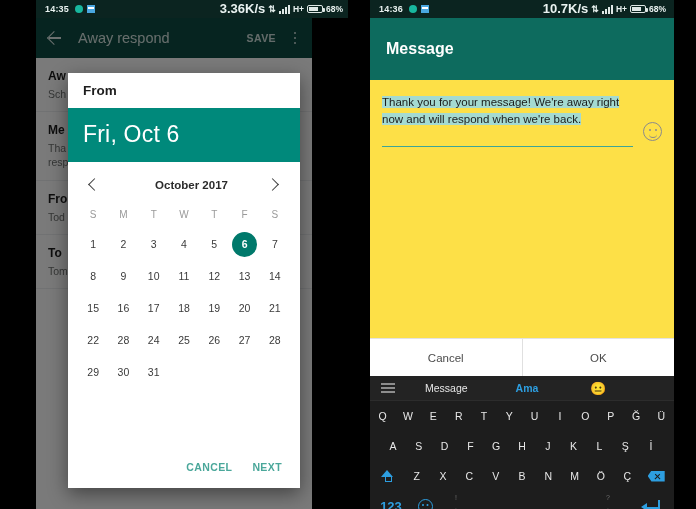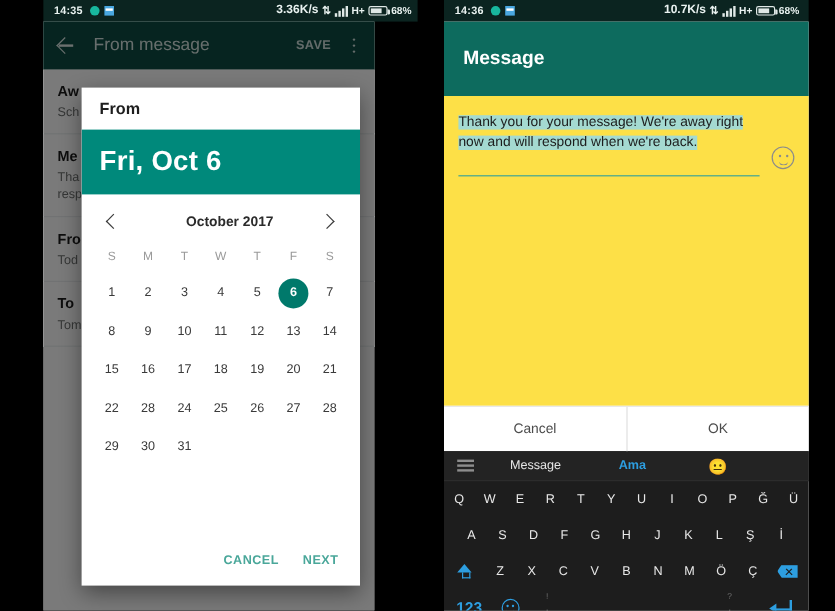"3.36K/s" .sb-speed { font-size: 10px -> 13px }
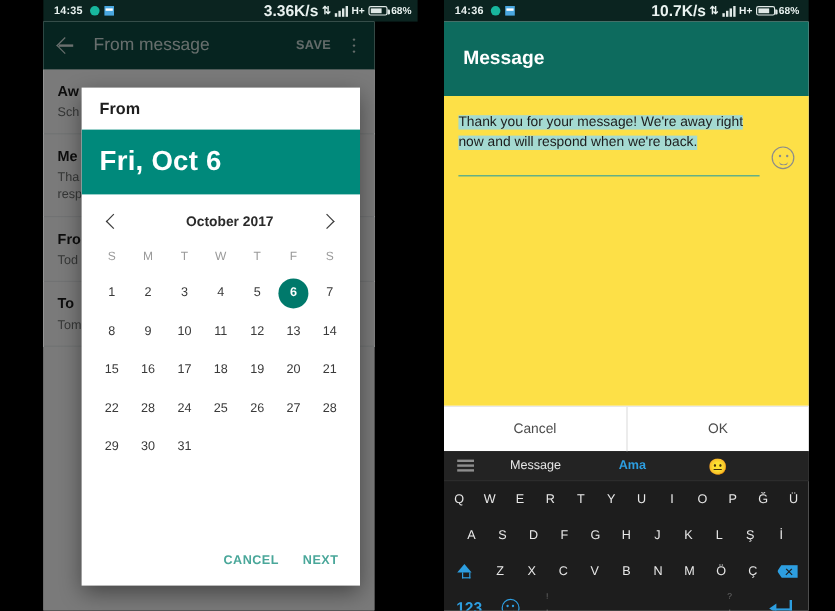"From message" span.appbar-title { text: From message -> Away respond }
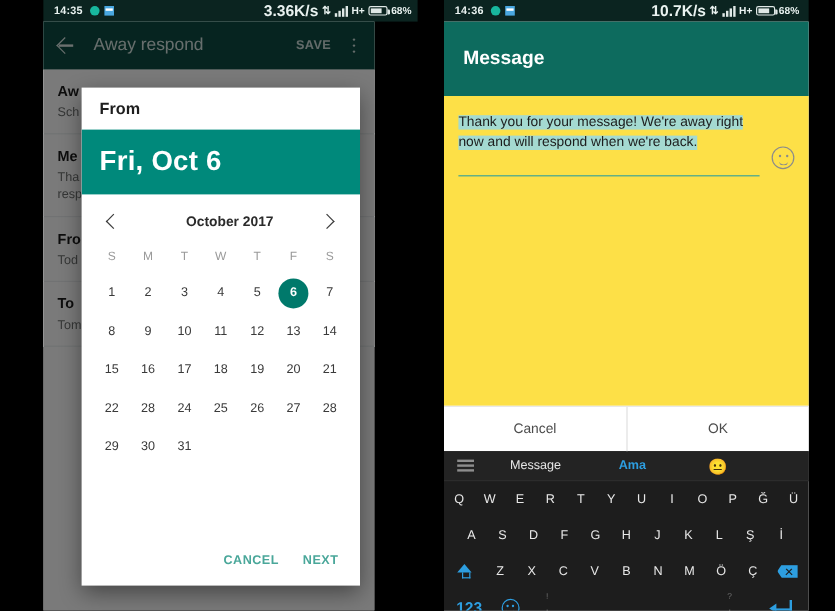"Fri, Oct 6" .dlg-date { font-weight: bold -> normal }
